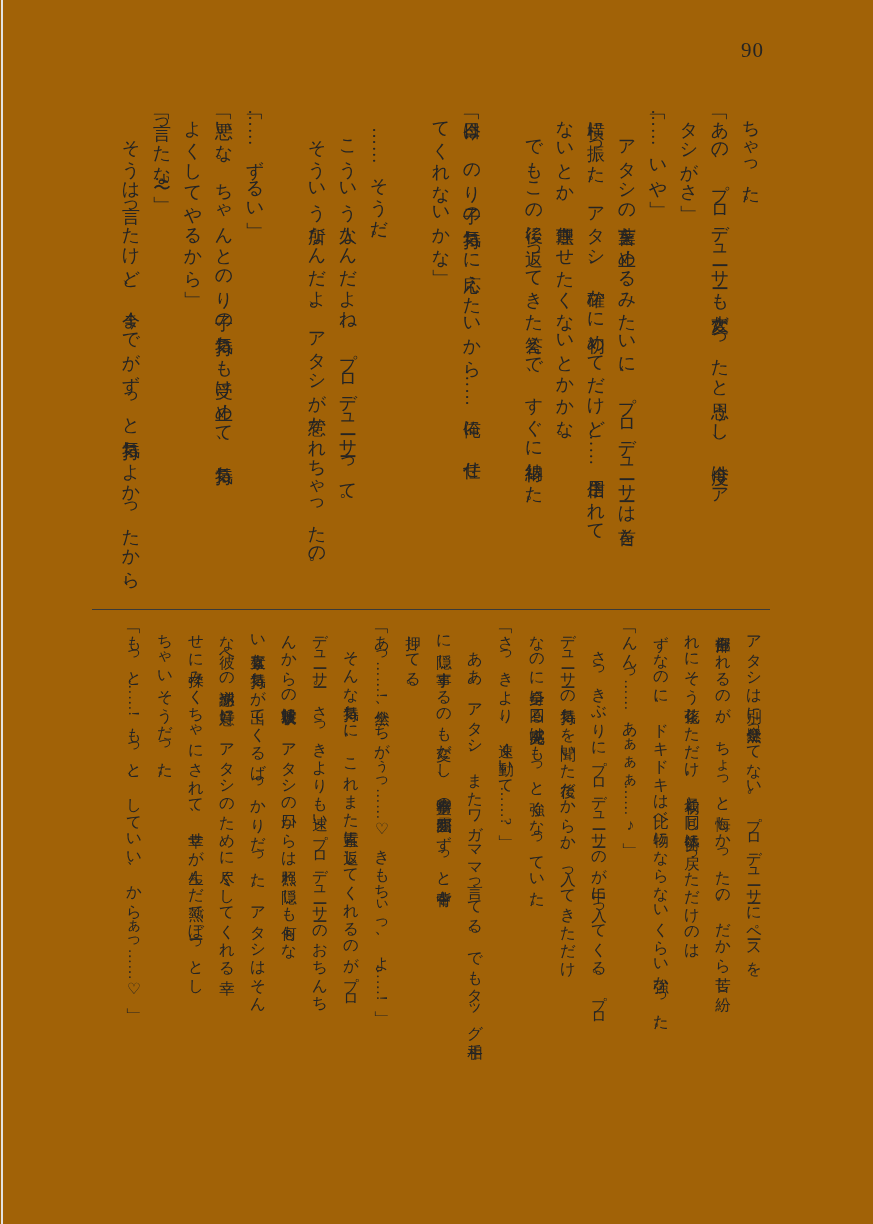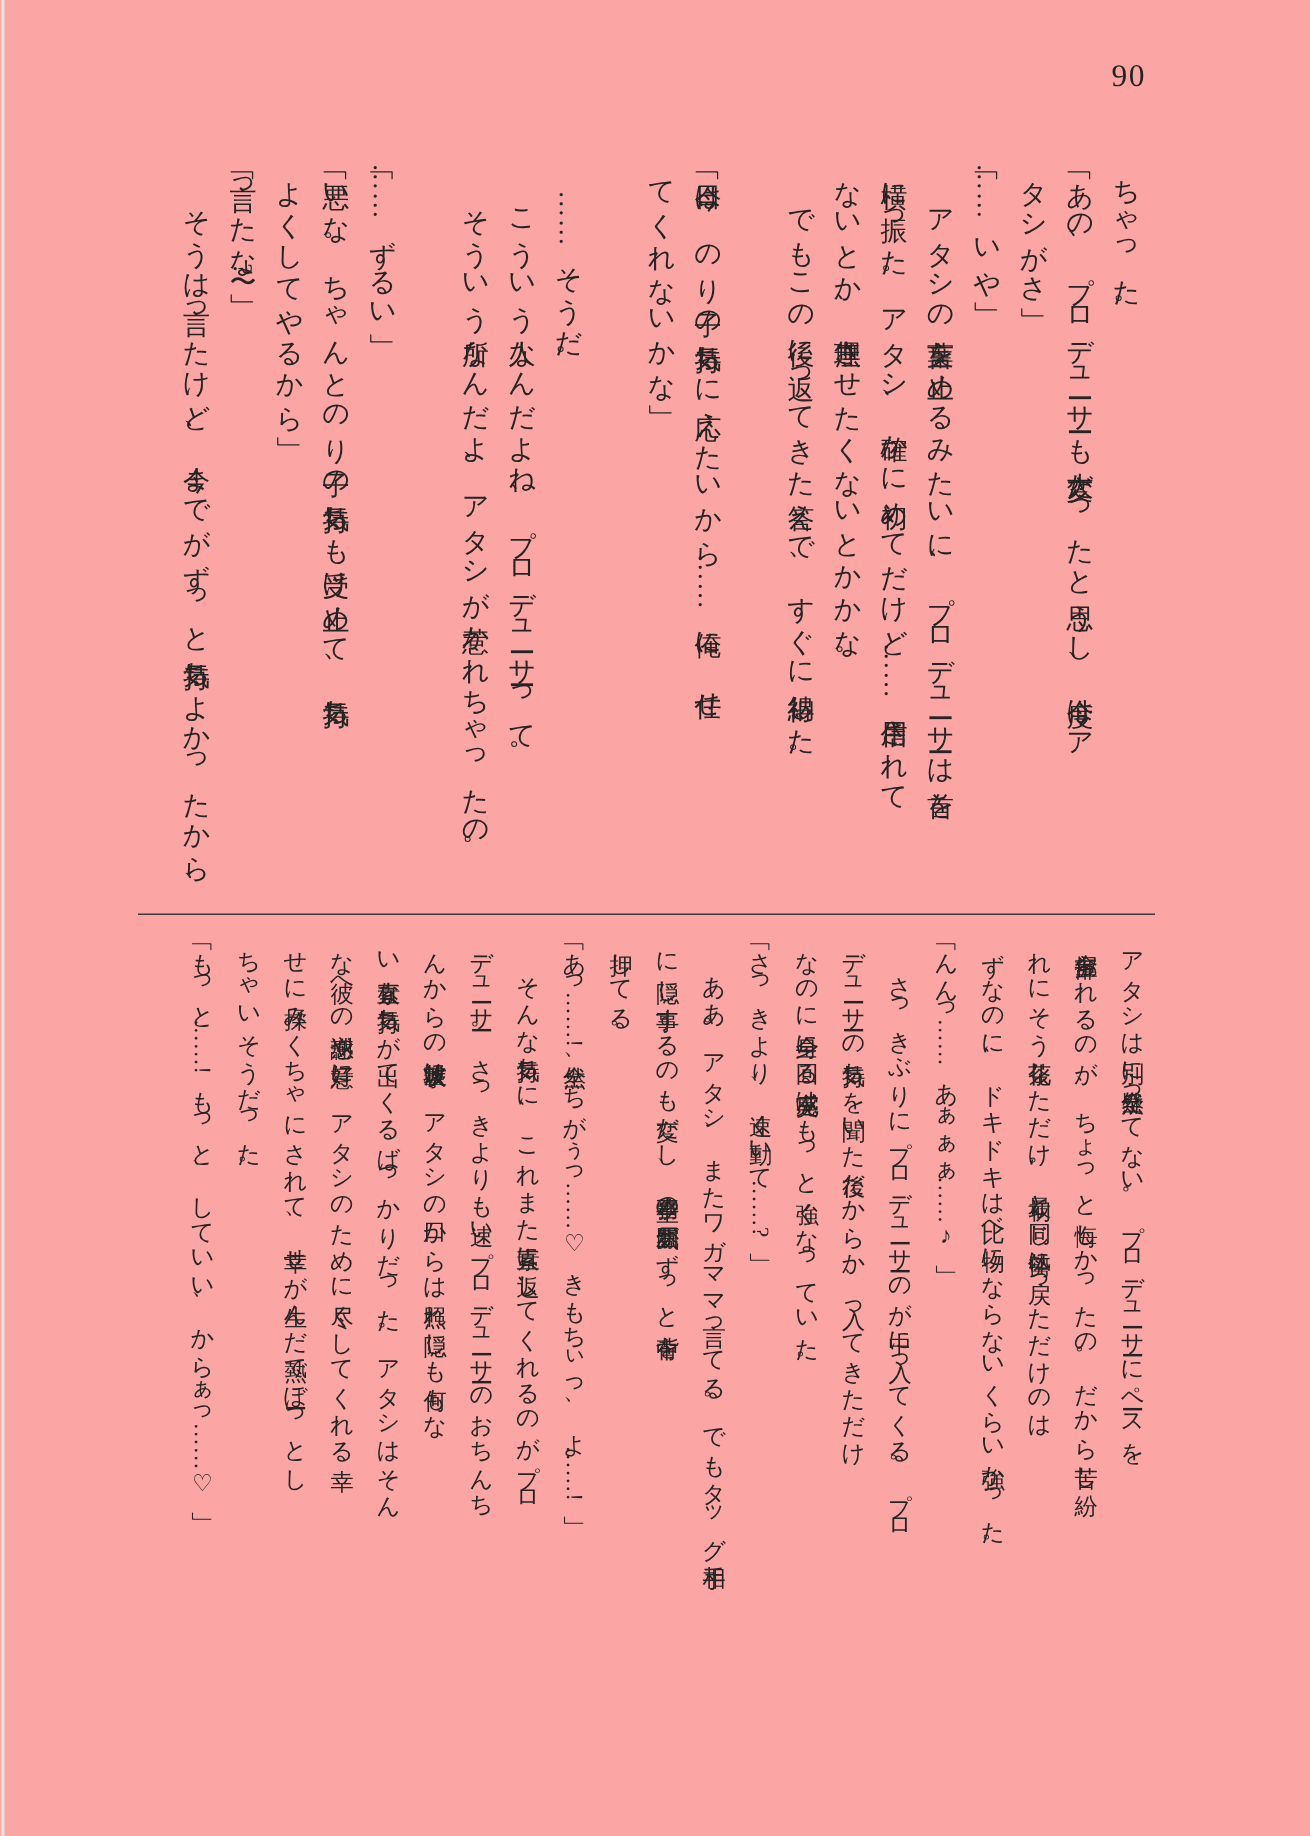"90" div.page { background: #fca5a5 -> #a16207 }
